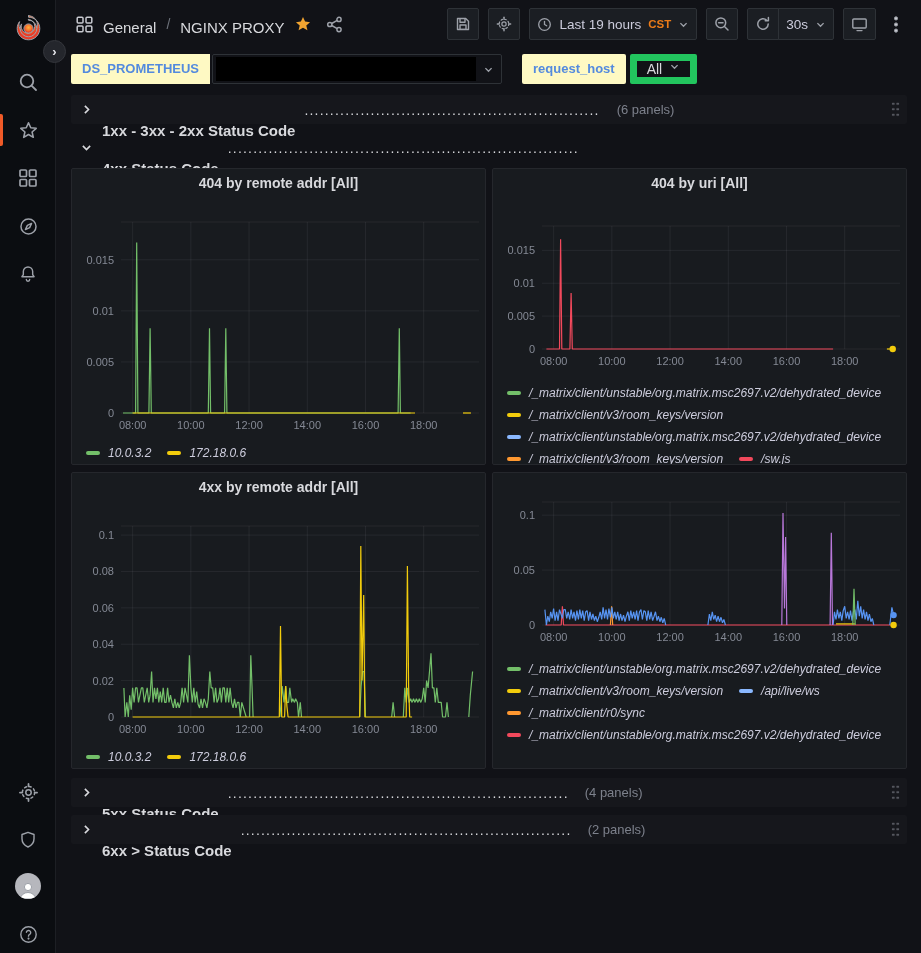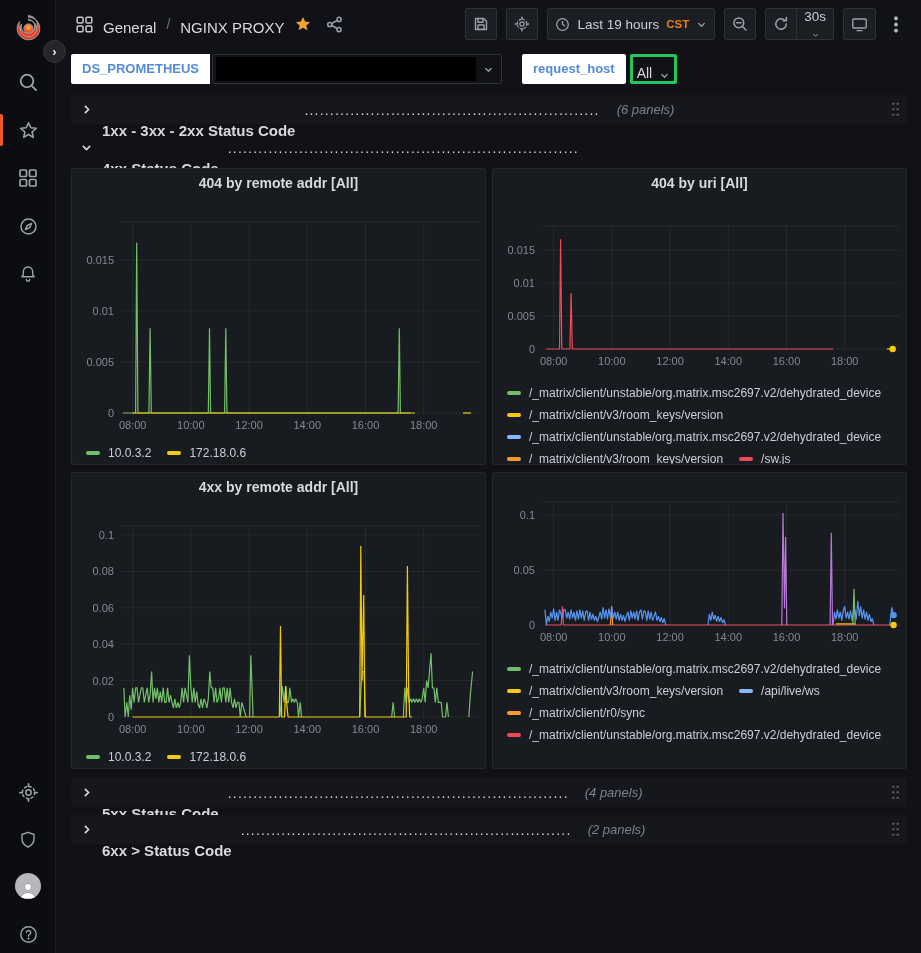"30s" .grp .tbtn:last-child { flex-direction: column -> none }
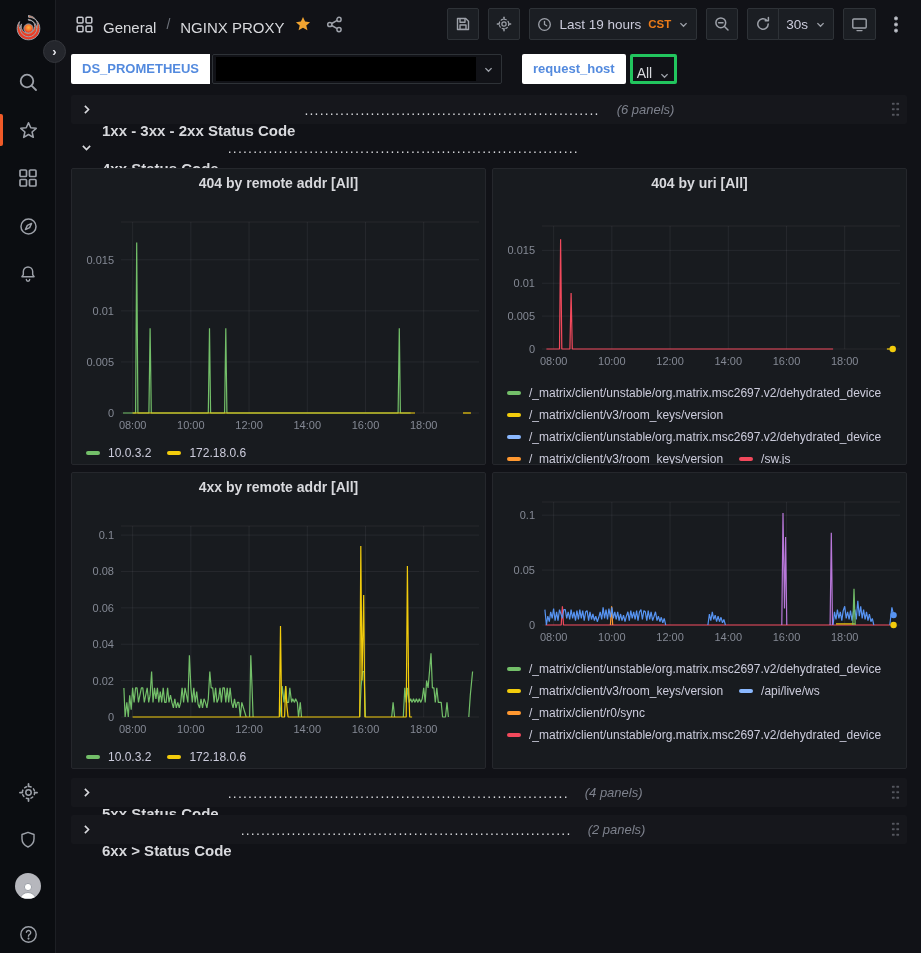"DS_PROMETHEUS" .var-label { background: #ffffff -> #fef9c3 }
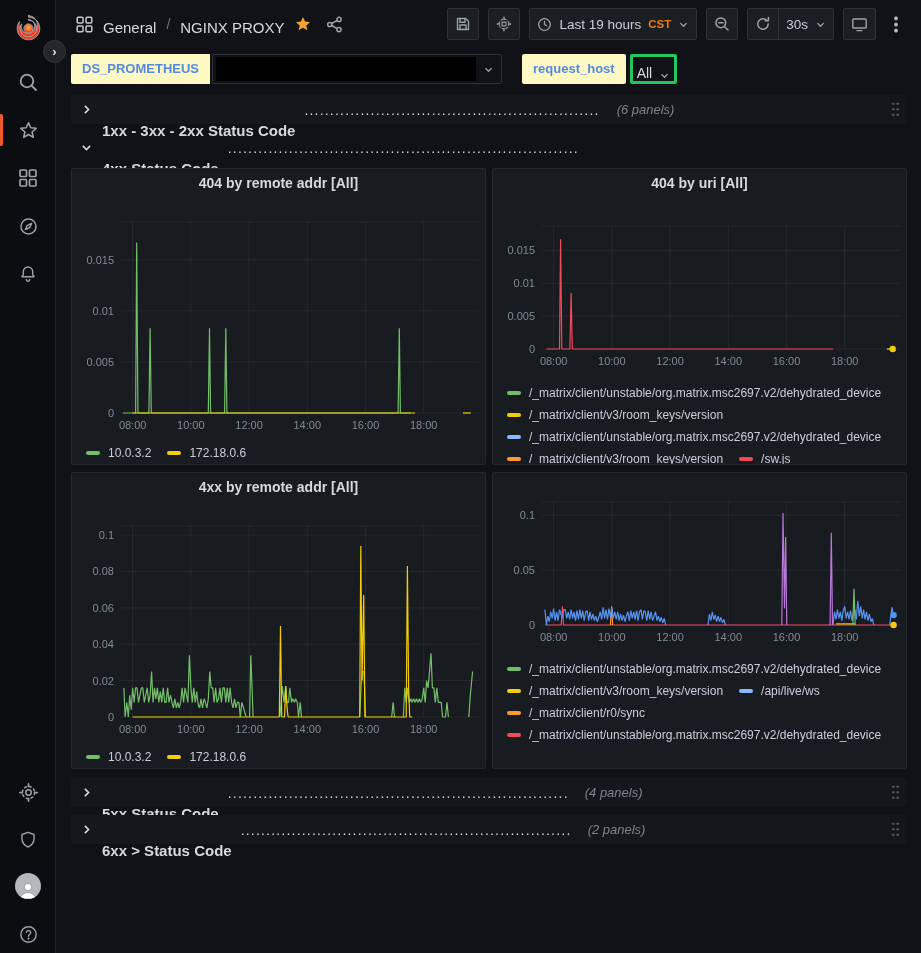"All" .all-dd { align-items: flex-end -> flex-start; border: 3px solid #22c55e -> 7px solid #22c55e; padding: 0 4px -> 0 10px }
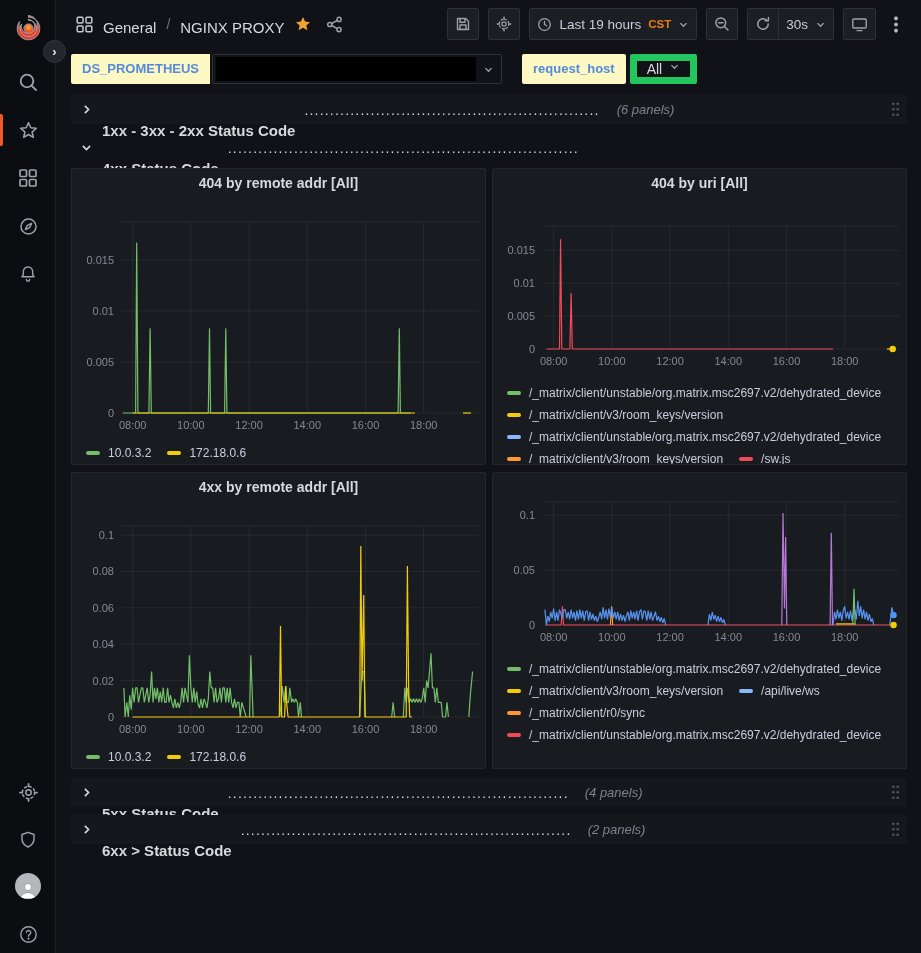"(6 panels)" .row-count { font-style: italic -> none }
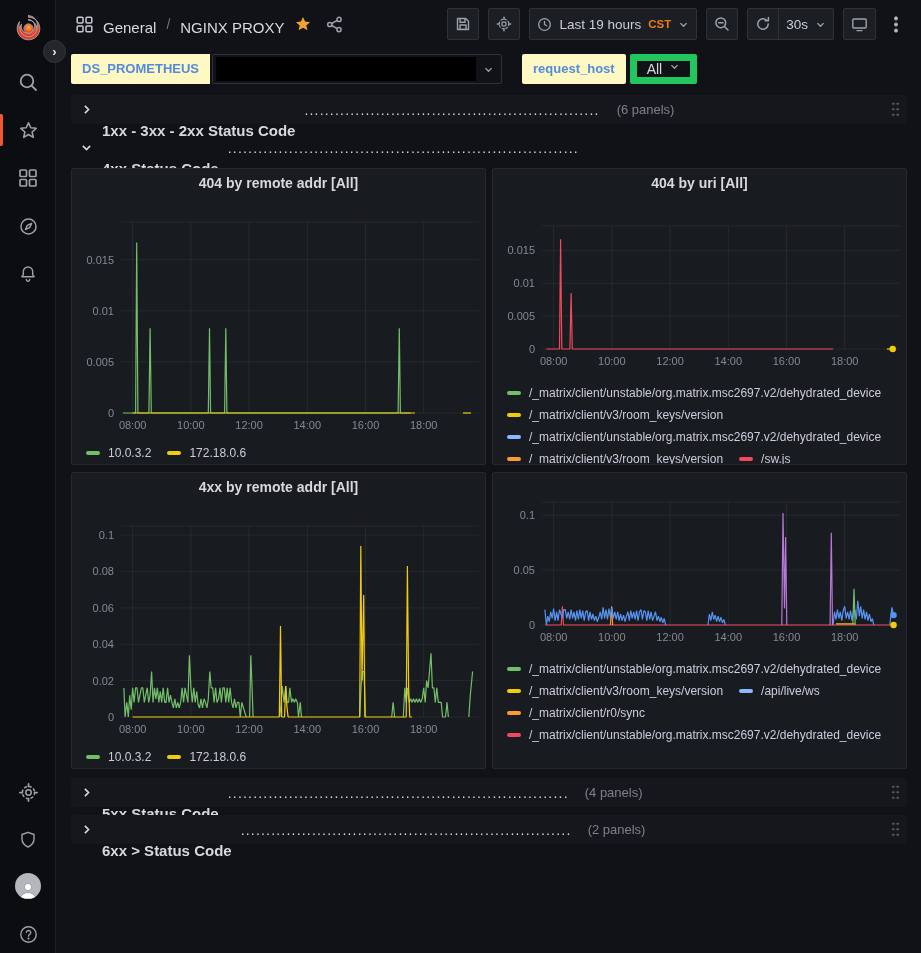"/_matrix/client/unstable/org.matrix.msc2" .legend-item { font-style: none -> italic }
